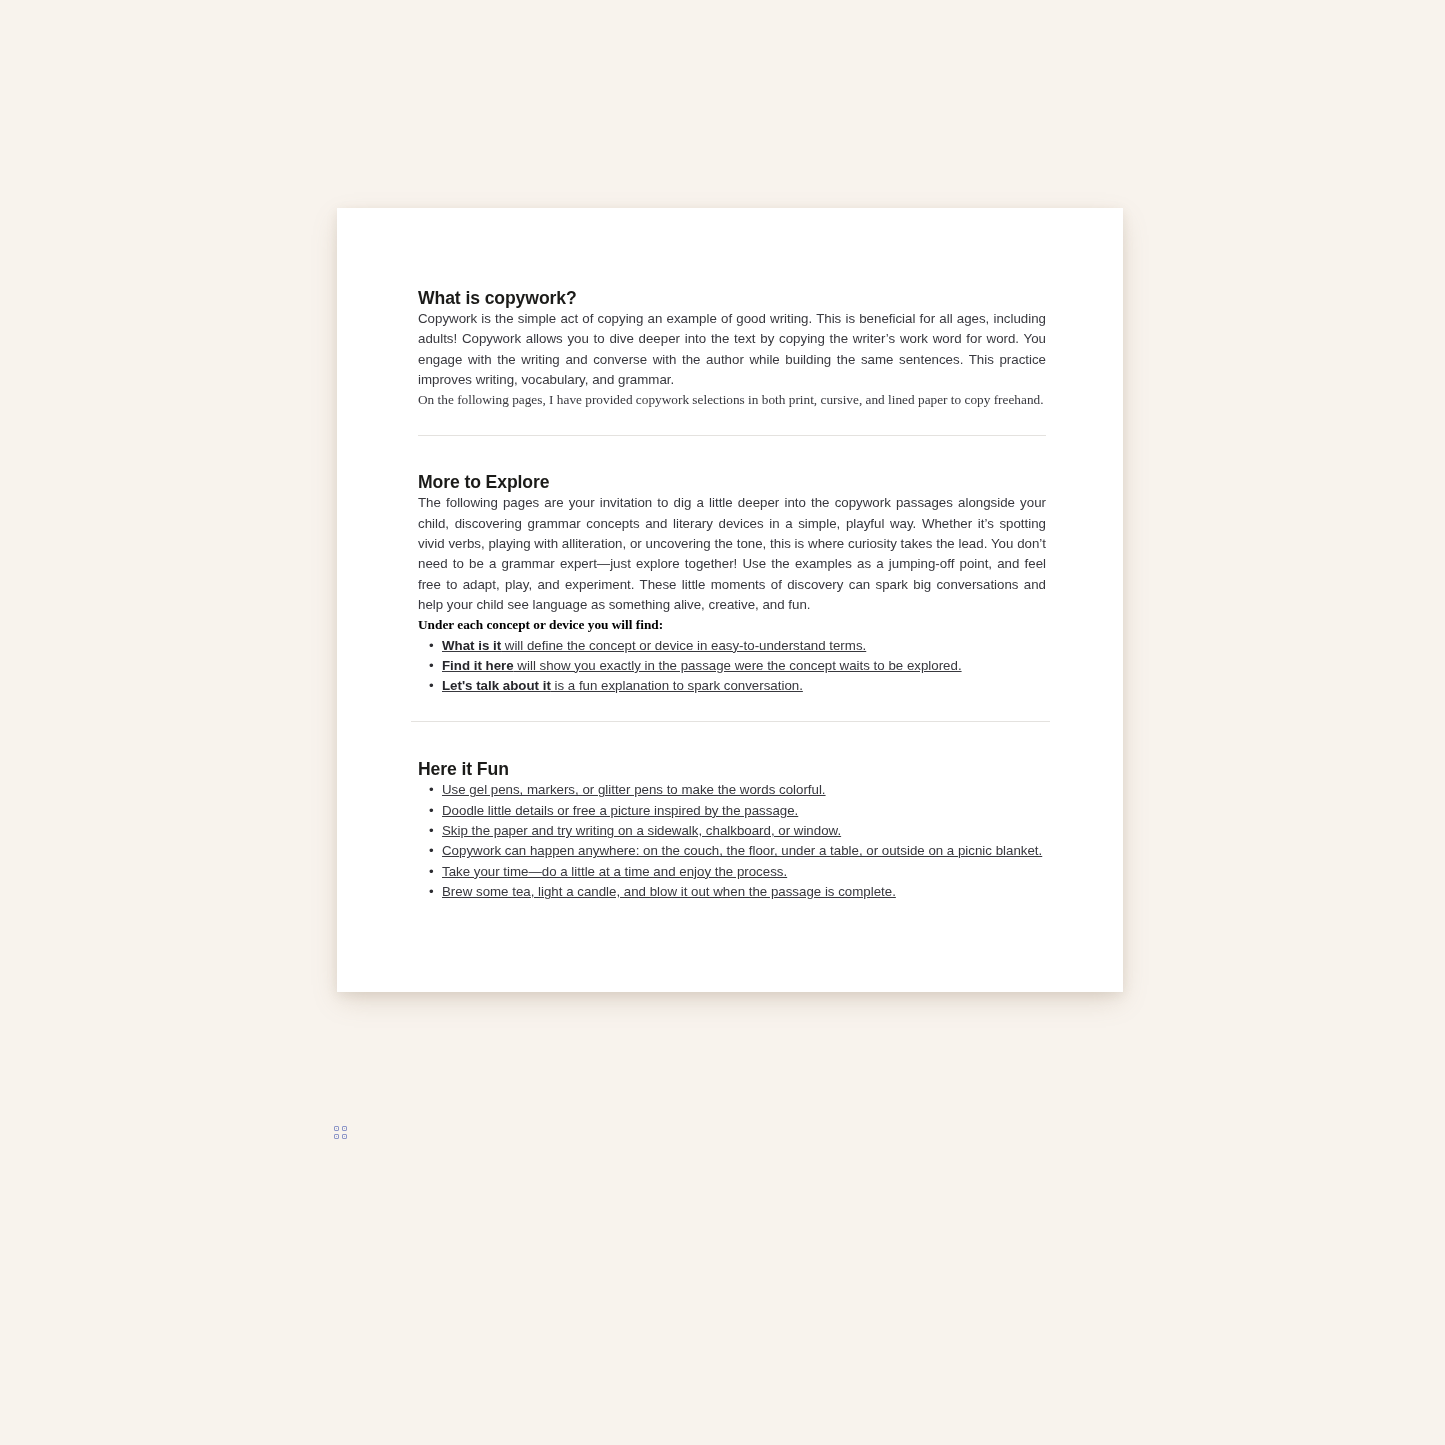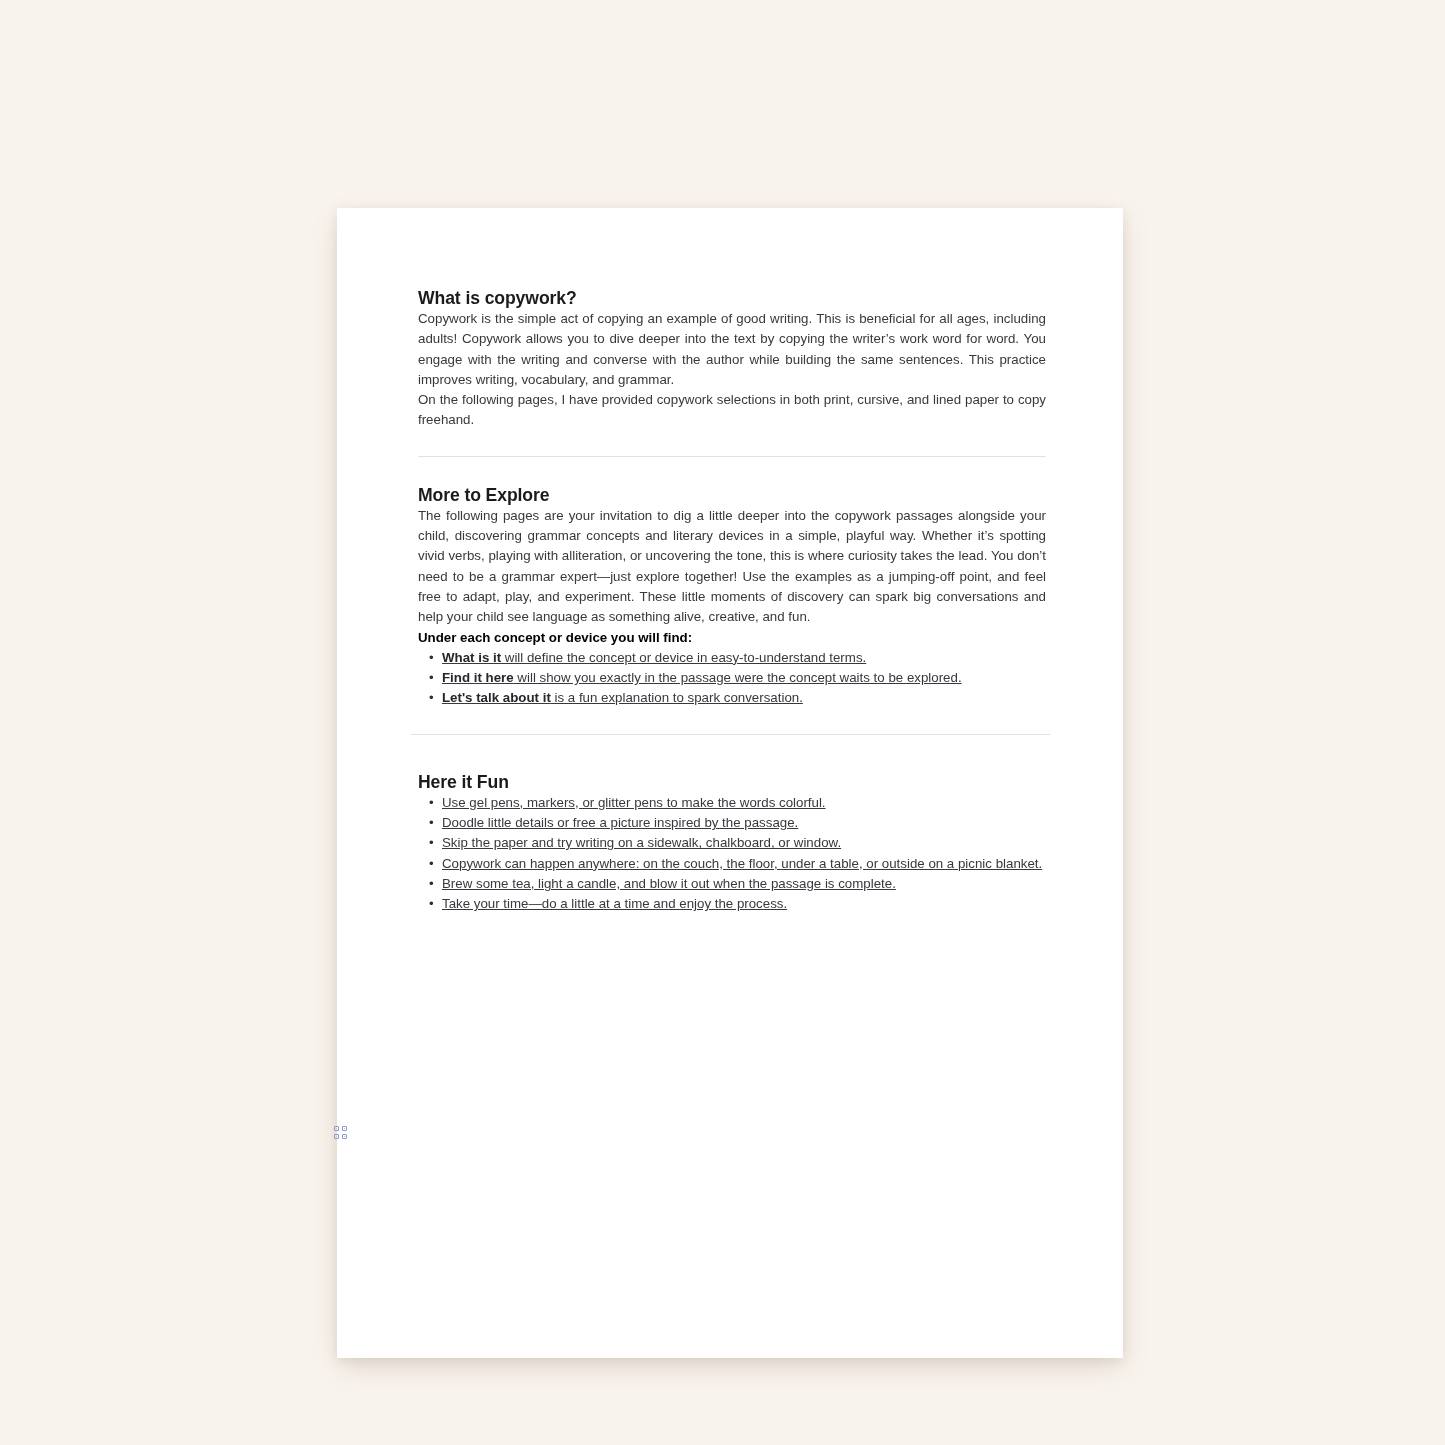"What is copywork?" .page { height: 1150px -> 784px }
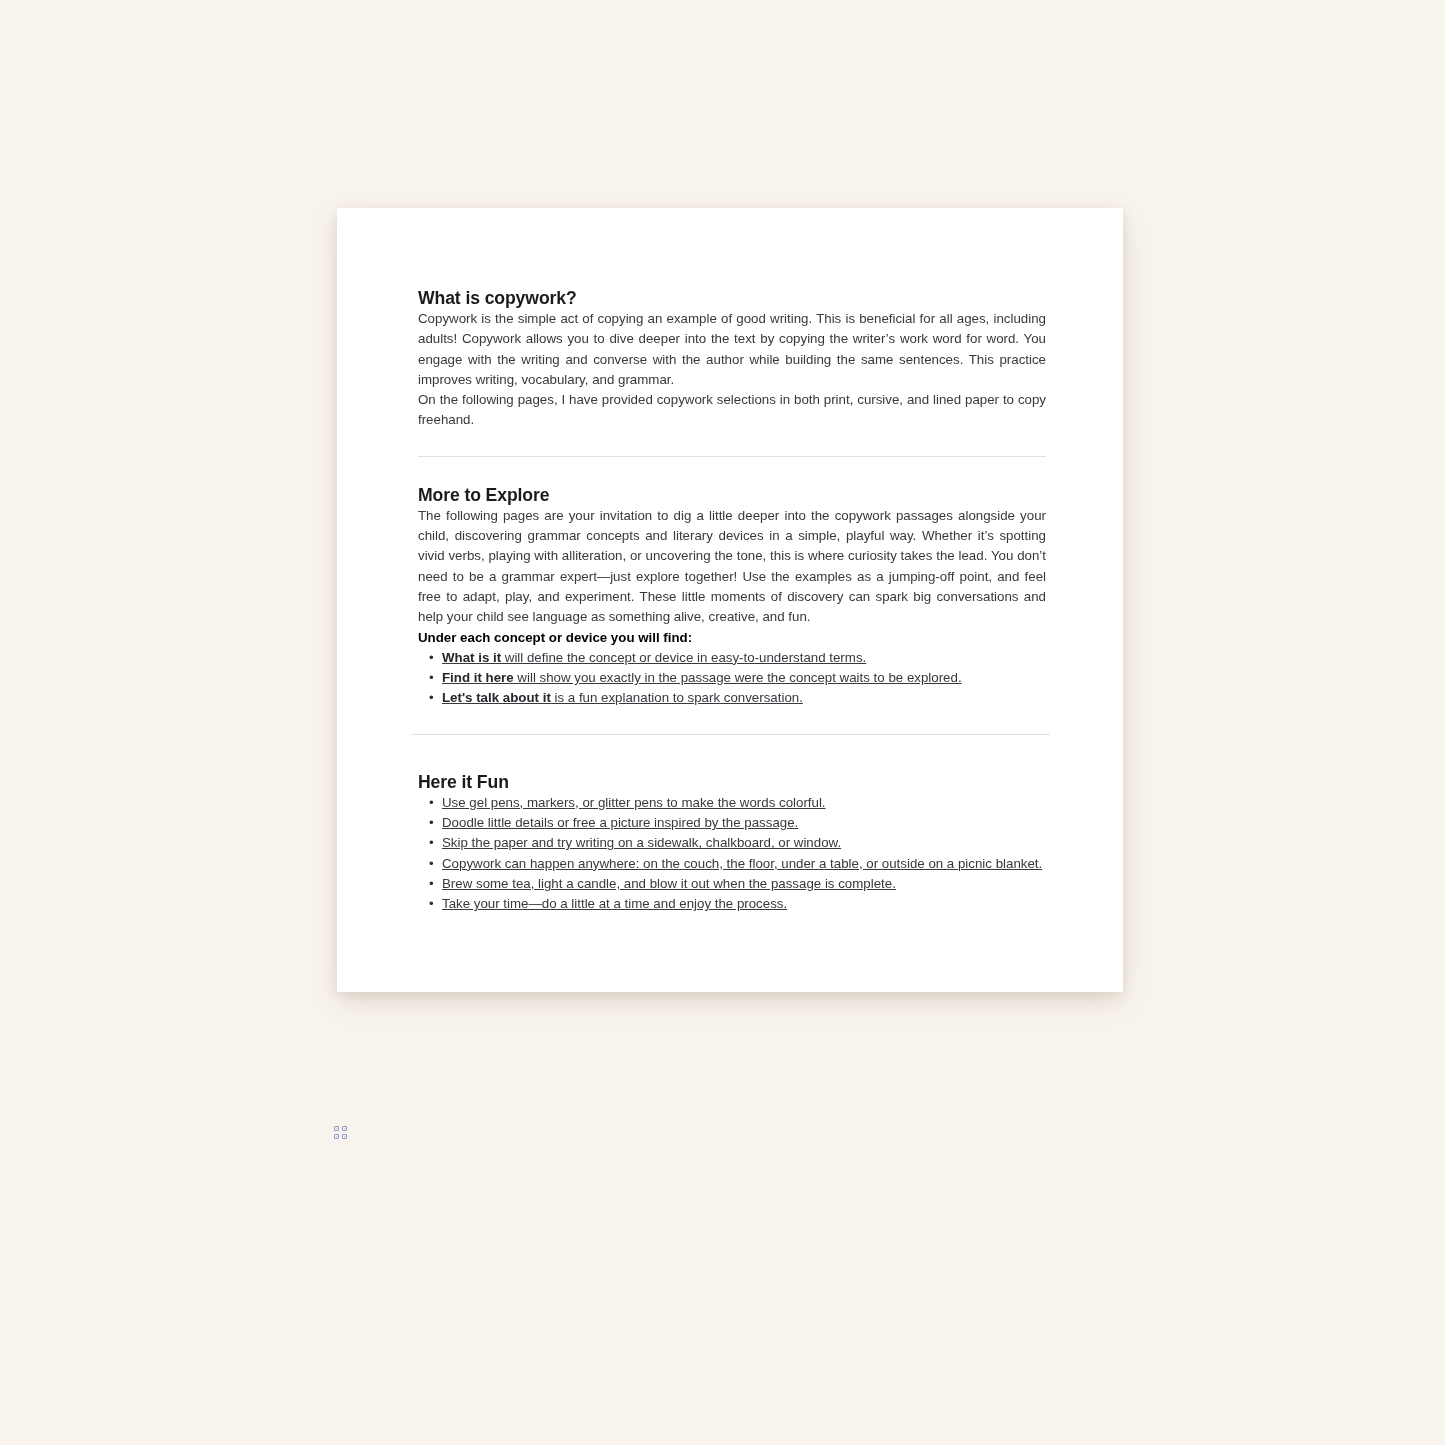"On the following pages, I" .mt-19 { font-family: none -> Liberation Serif, serif }
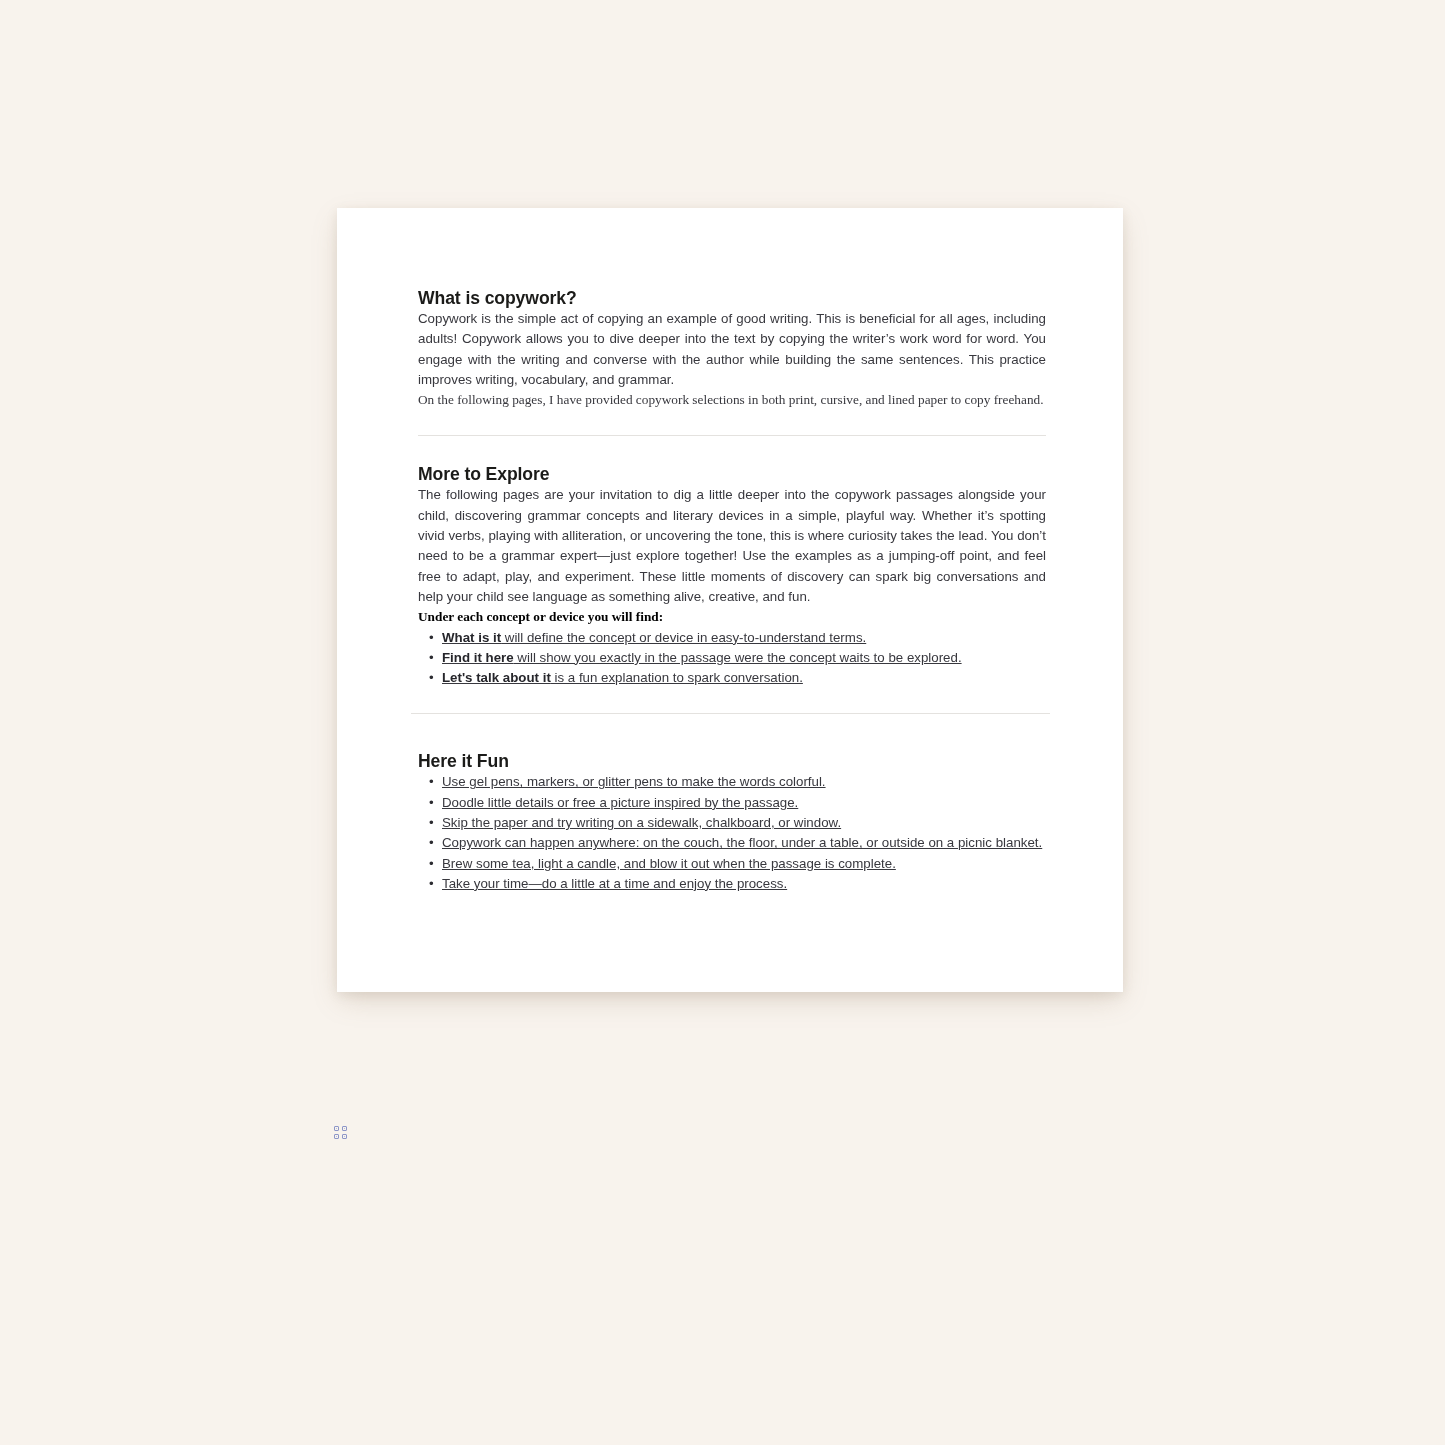"More to Explore" .mt-28 { margin-top: 28px -> 36px }
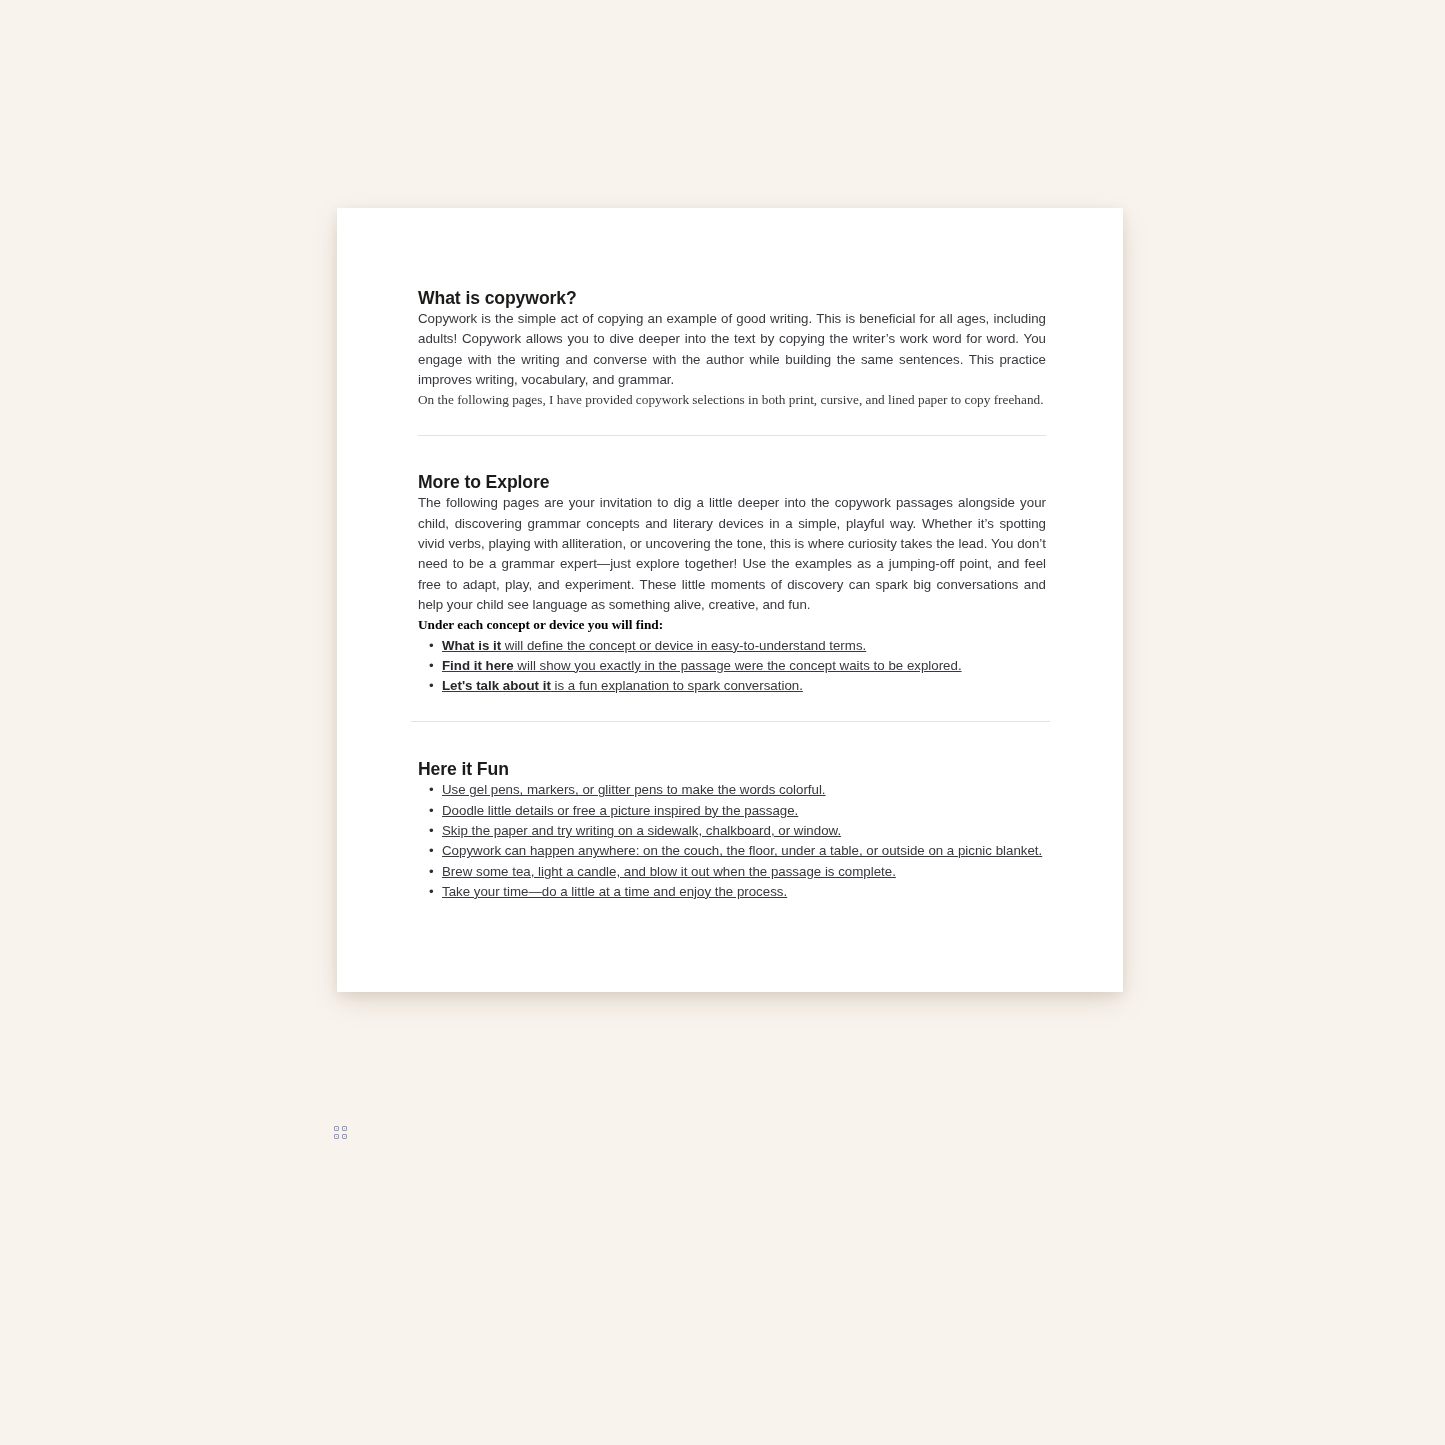"Brew some tea, light a" li { order: before "Take your time—do a little" -> after "Take your time—do a little" }
